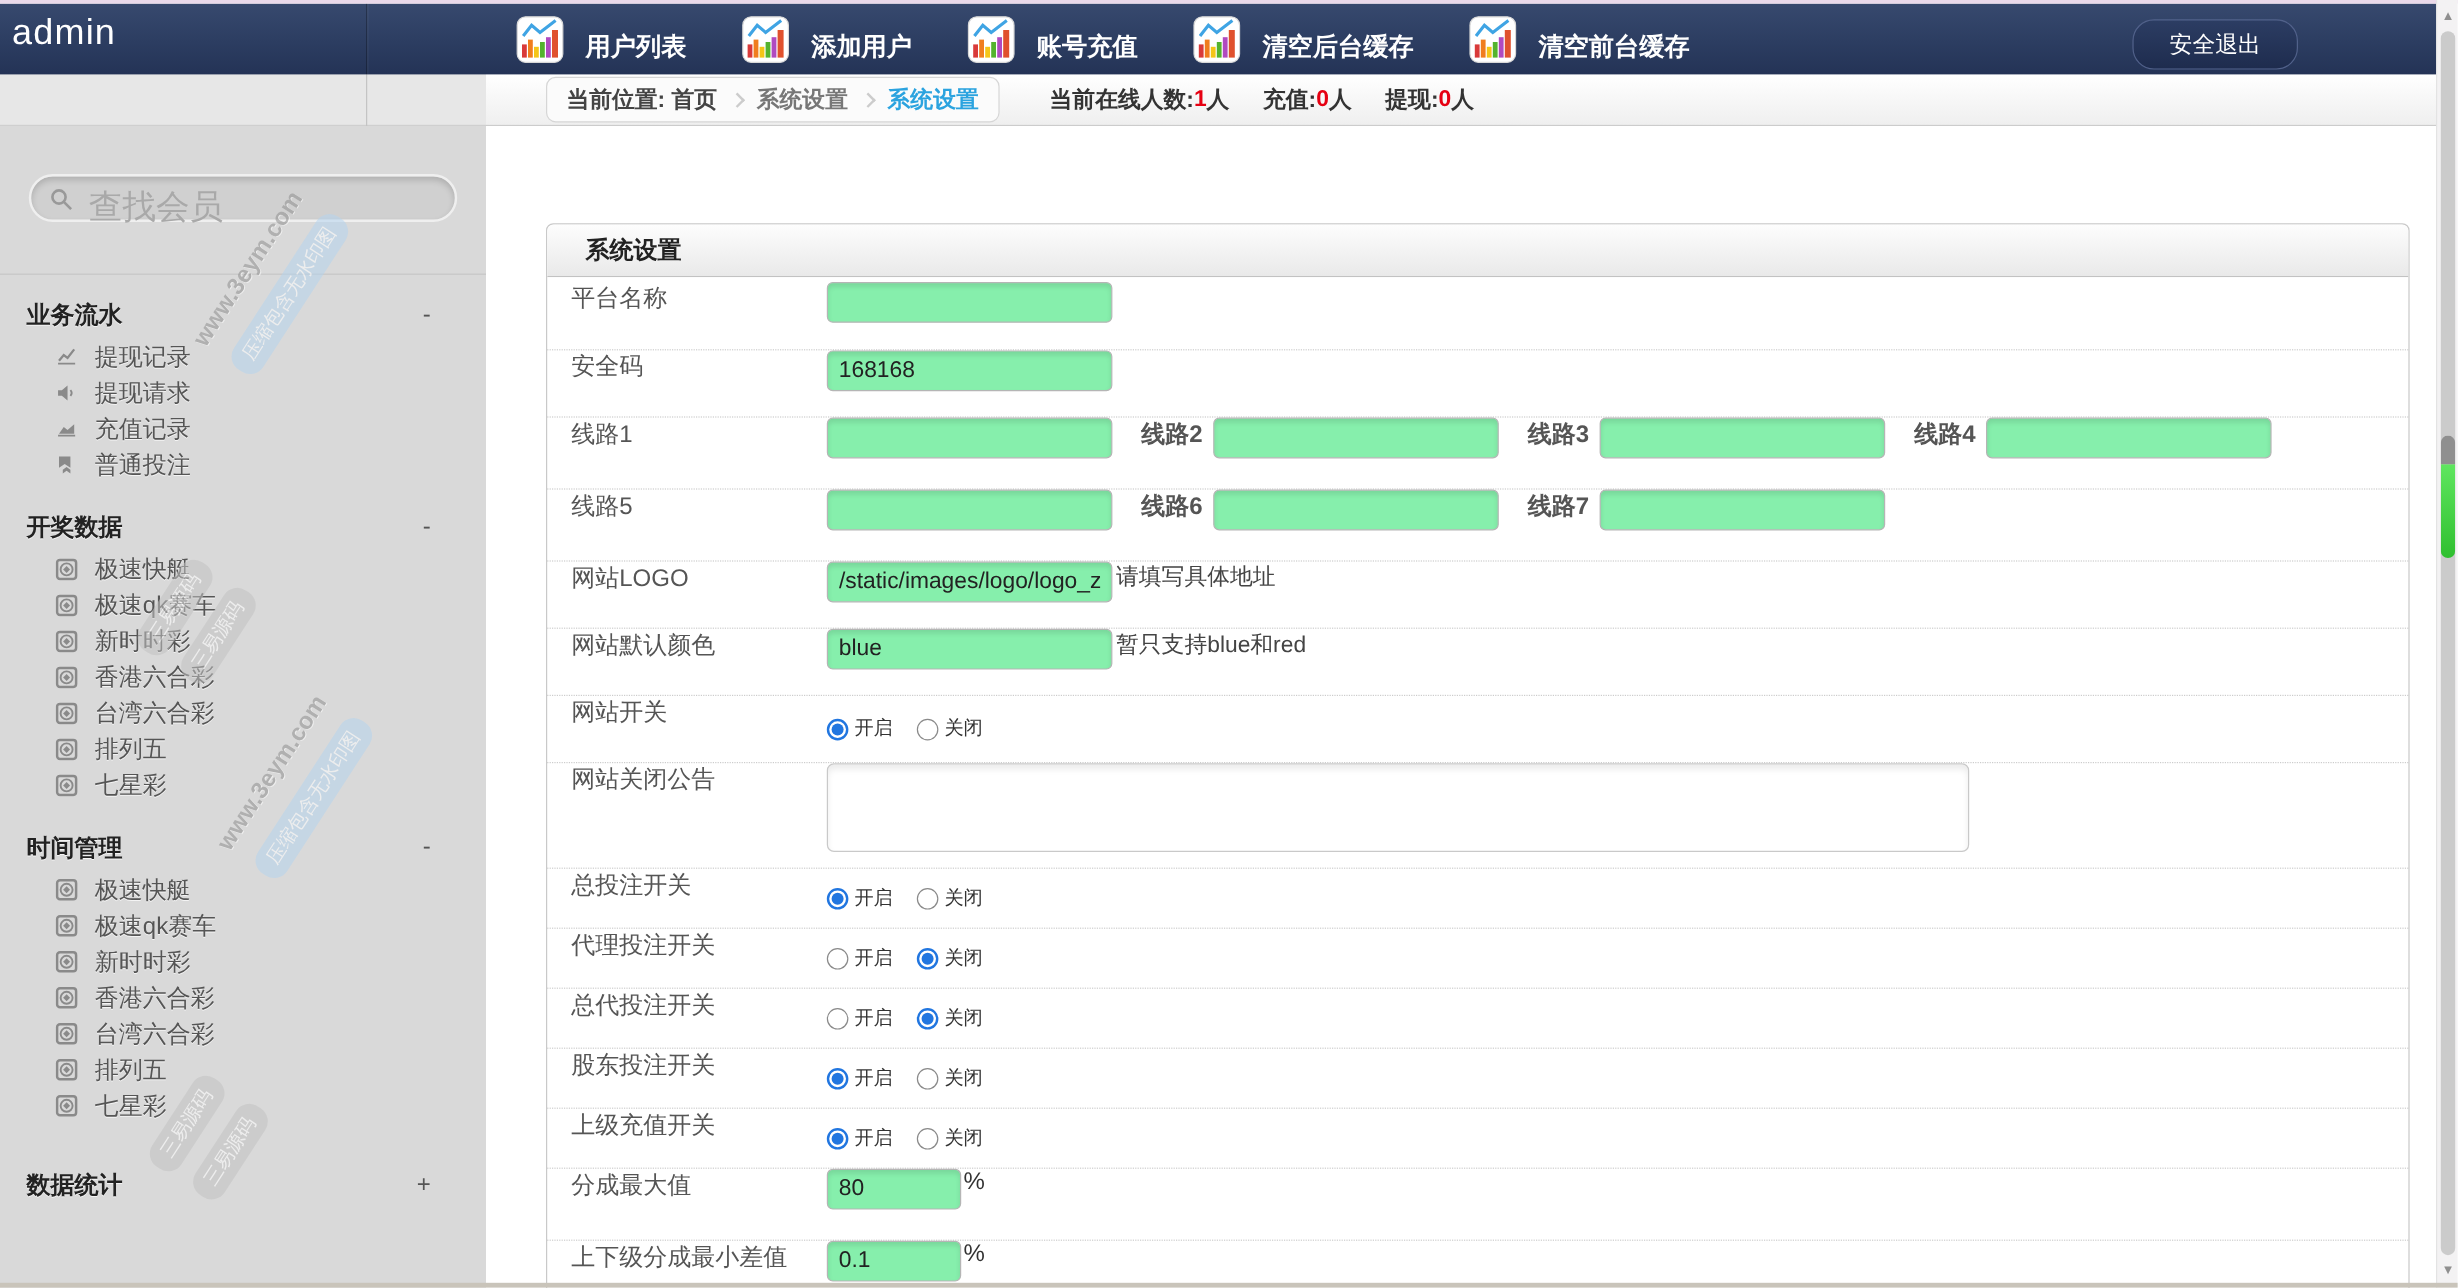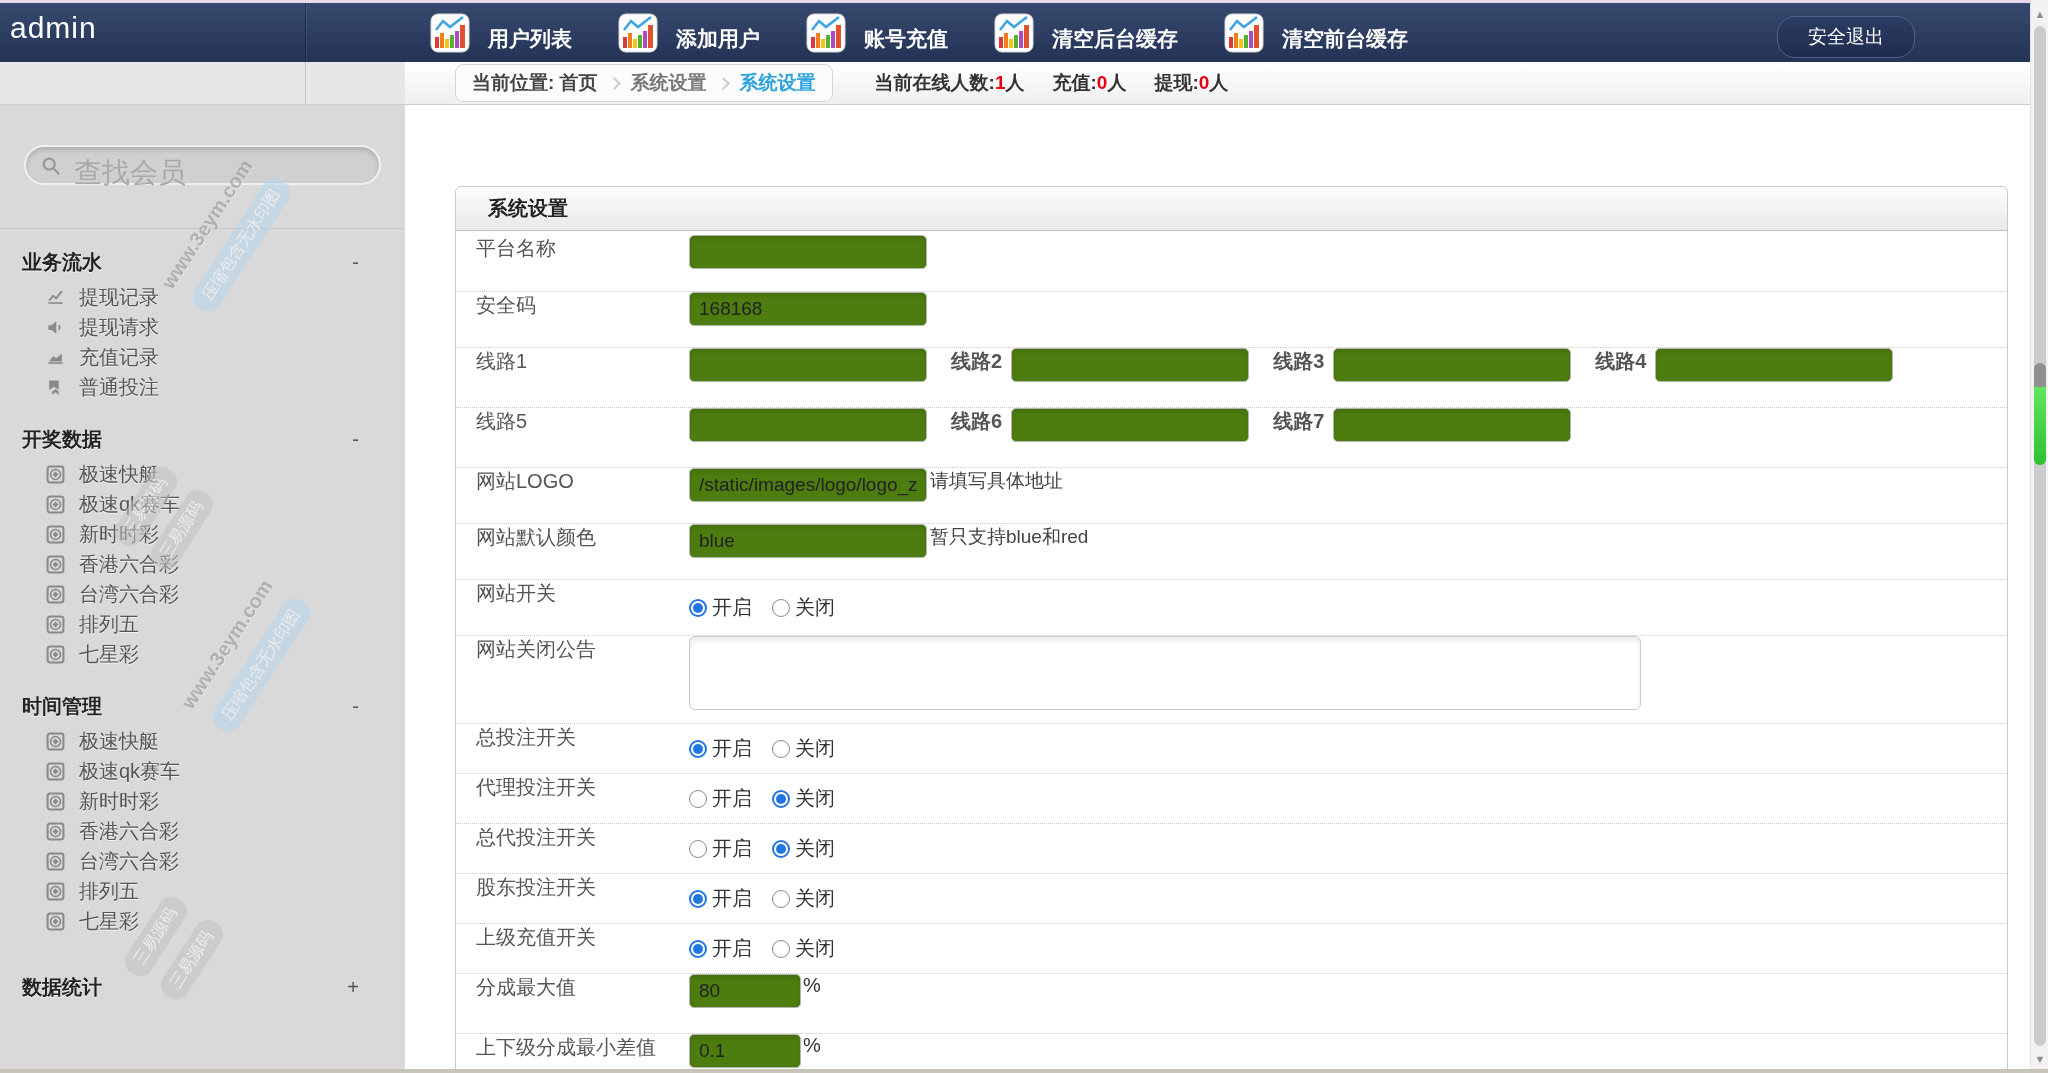"168168" .tinput { background: #4d7c0f -> #86efac }
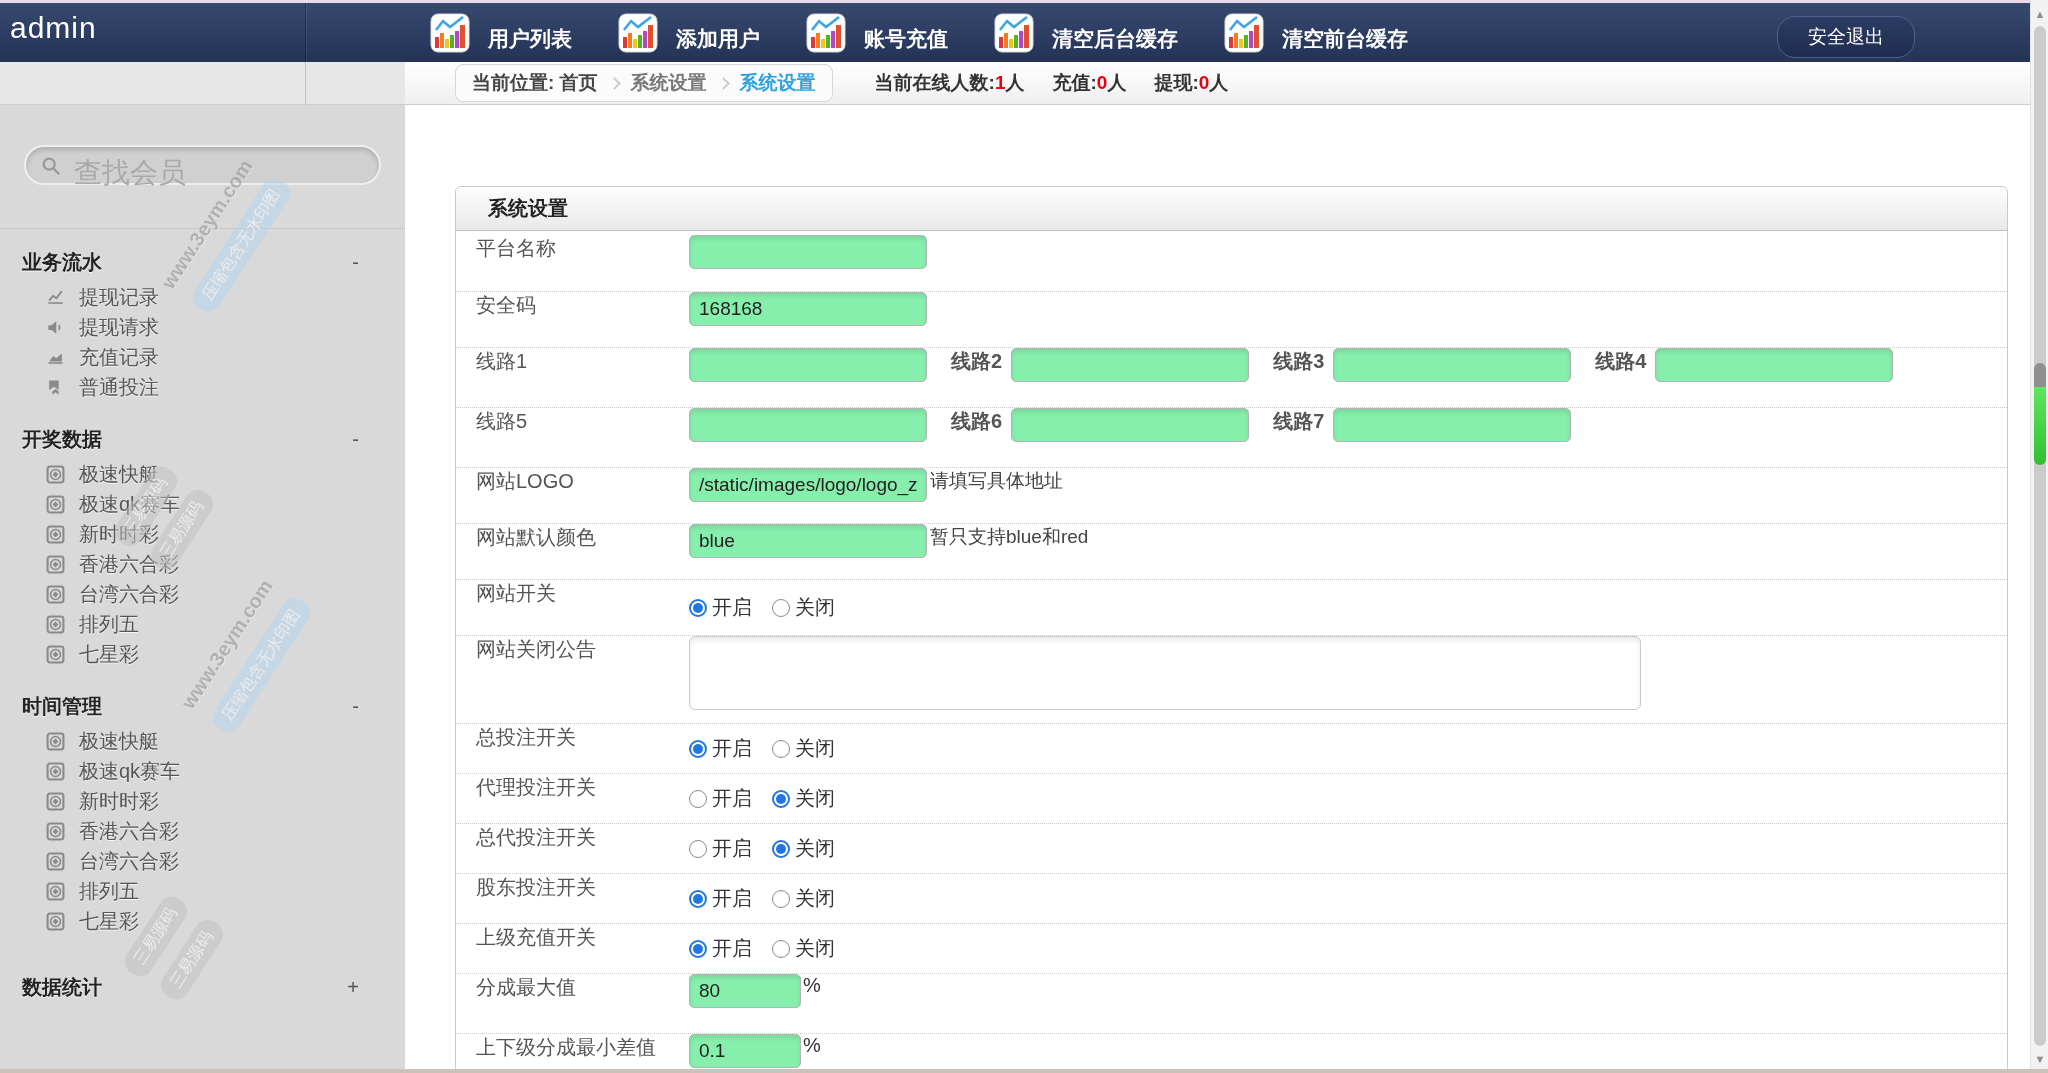"开启" .rlabel { font-size: 20px -> 16px }
